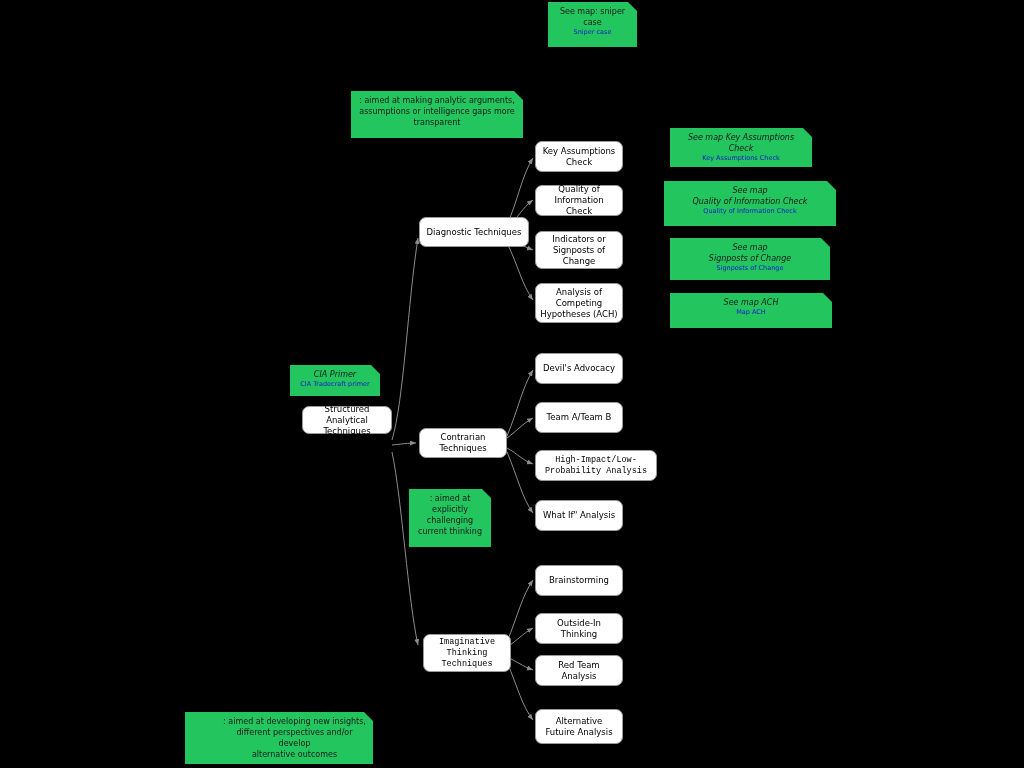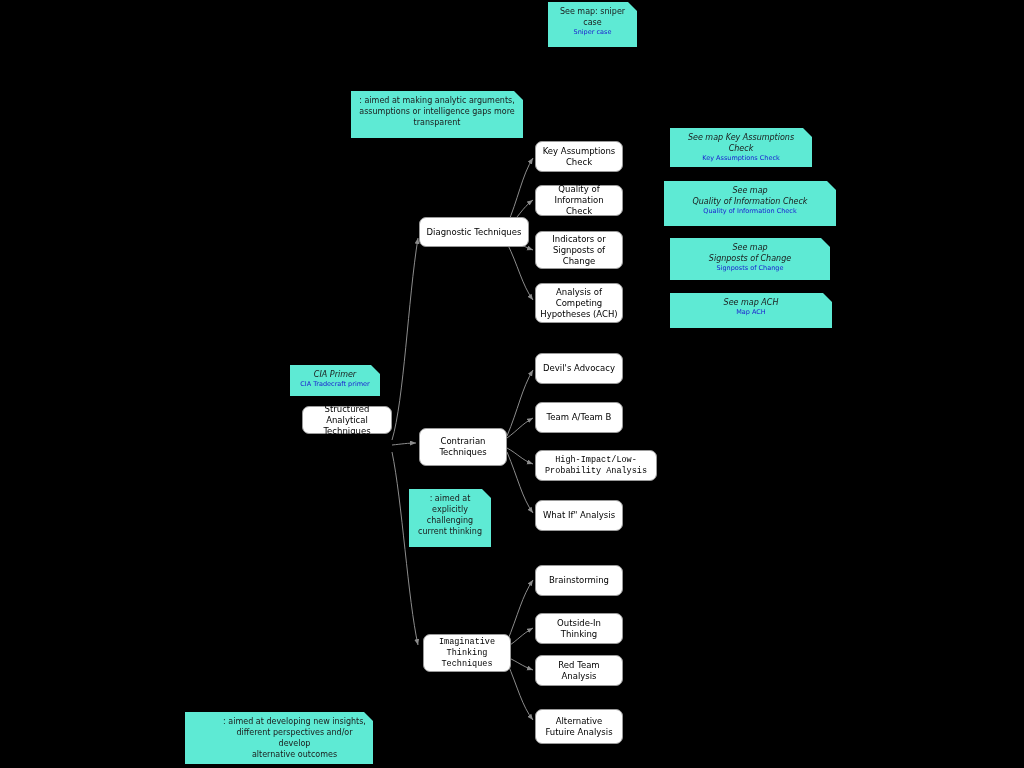"See map: sniper" .note { background: #5eead4 -> #22c55e }
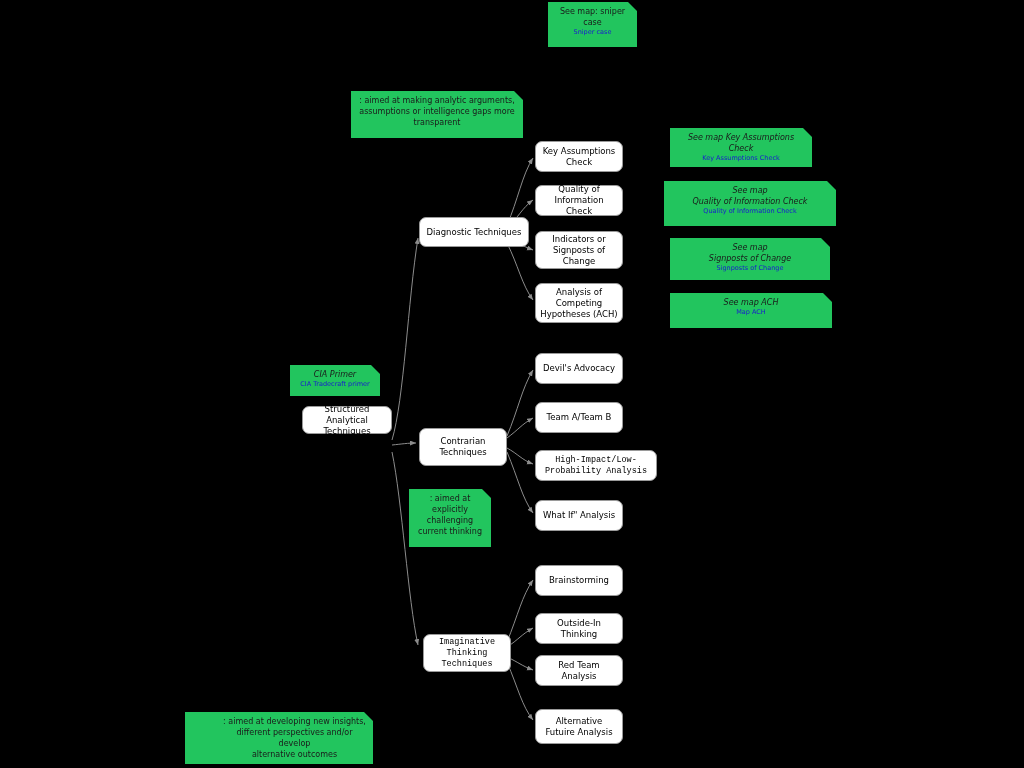"Contrarian Techniques" div.node { height: 38px -> 30px }
